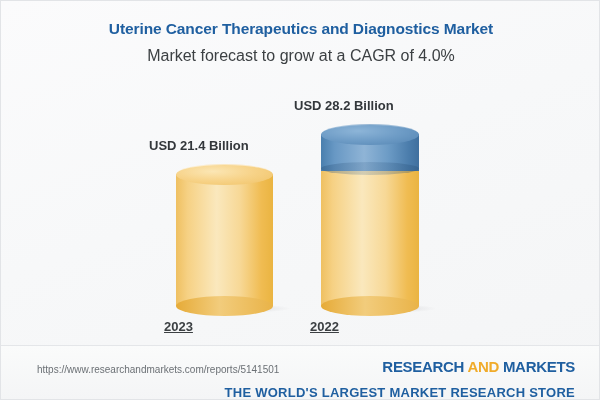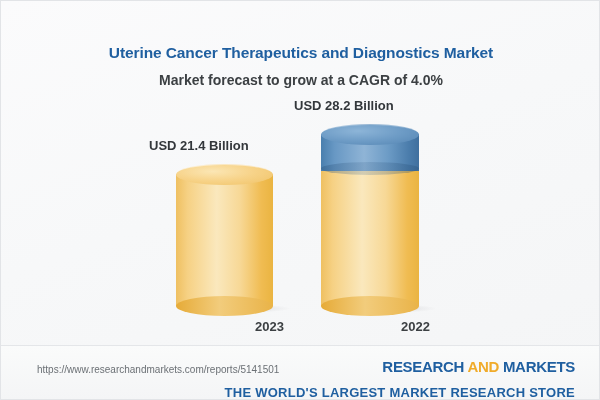"Uterine Cancer Therapeutics and" .header { margin-top: 24px -> none }
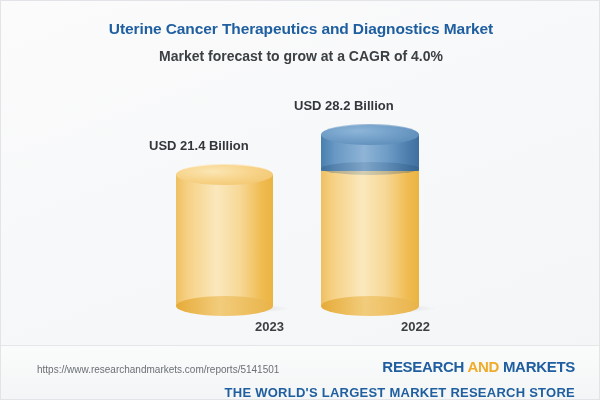"Market forecast to grow at" .chart-subtitle { font-size: 14px -> 16px; font-weight: bold -> normal }
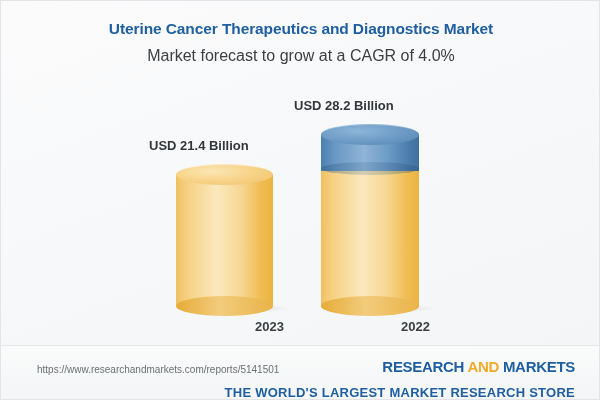"2023" .cat-label { text-align: right -> left; text-decoration: none -> underline }
